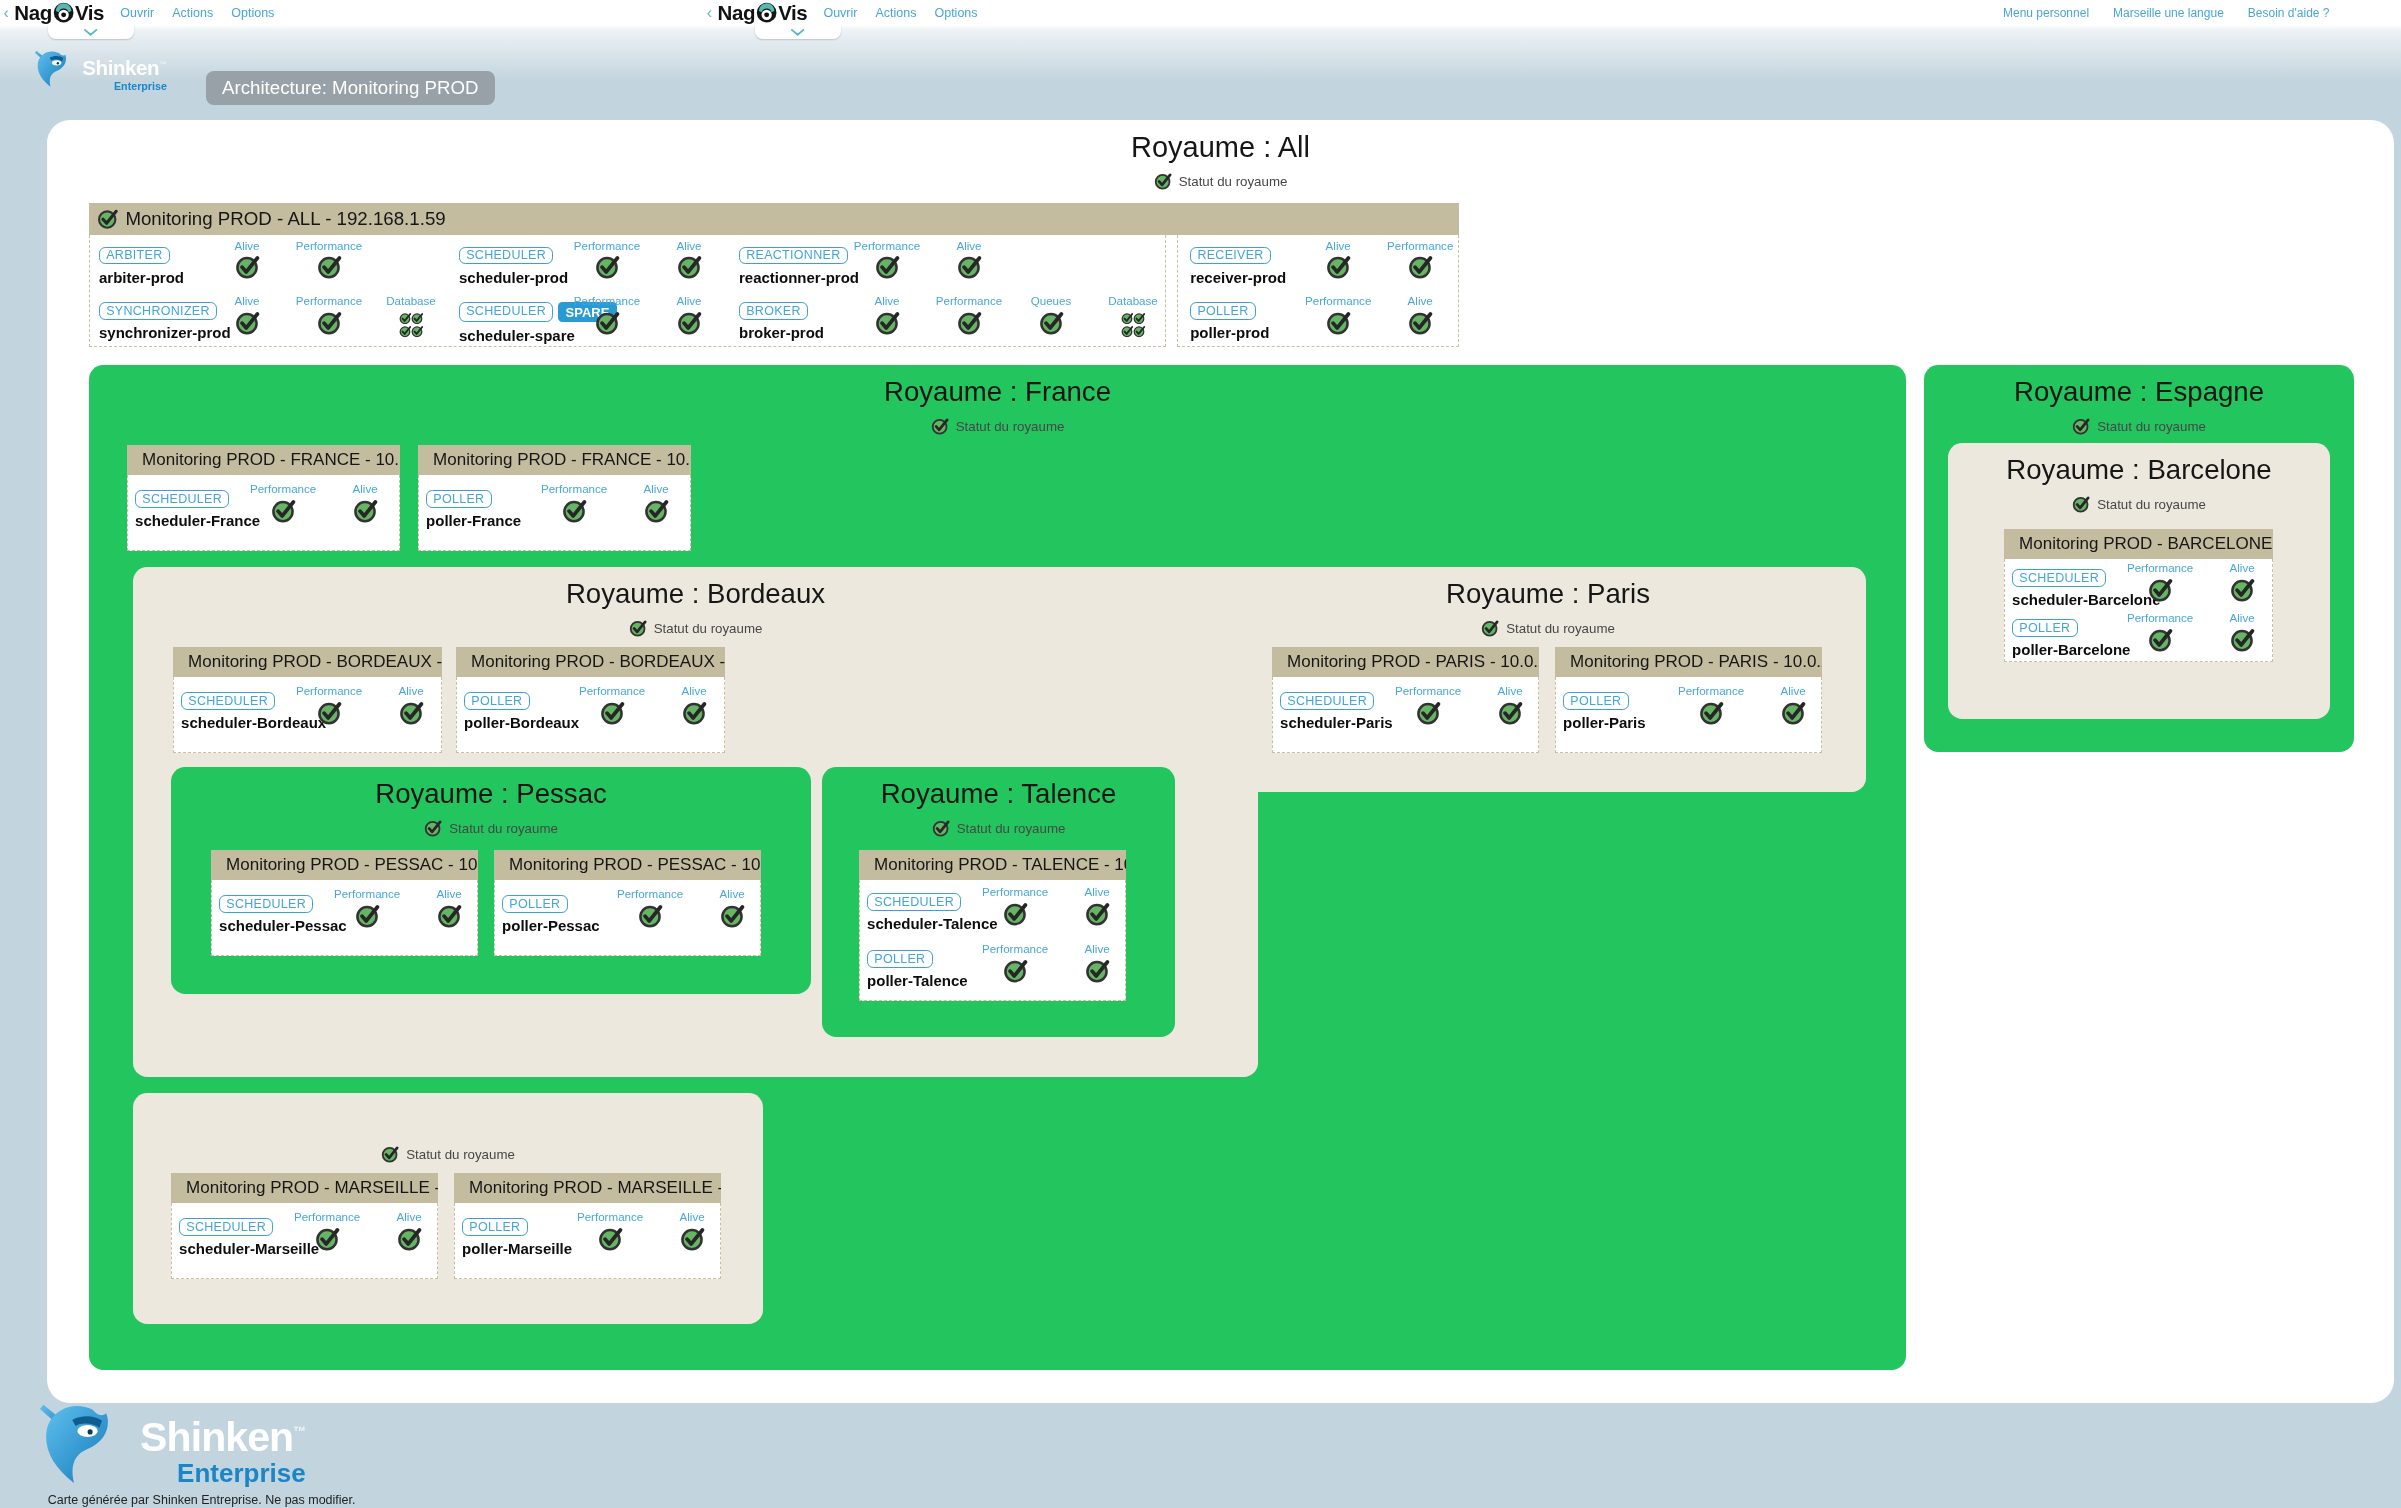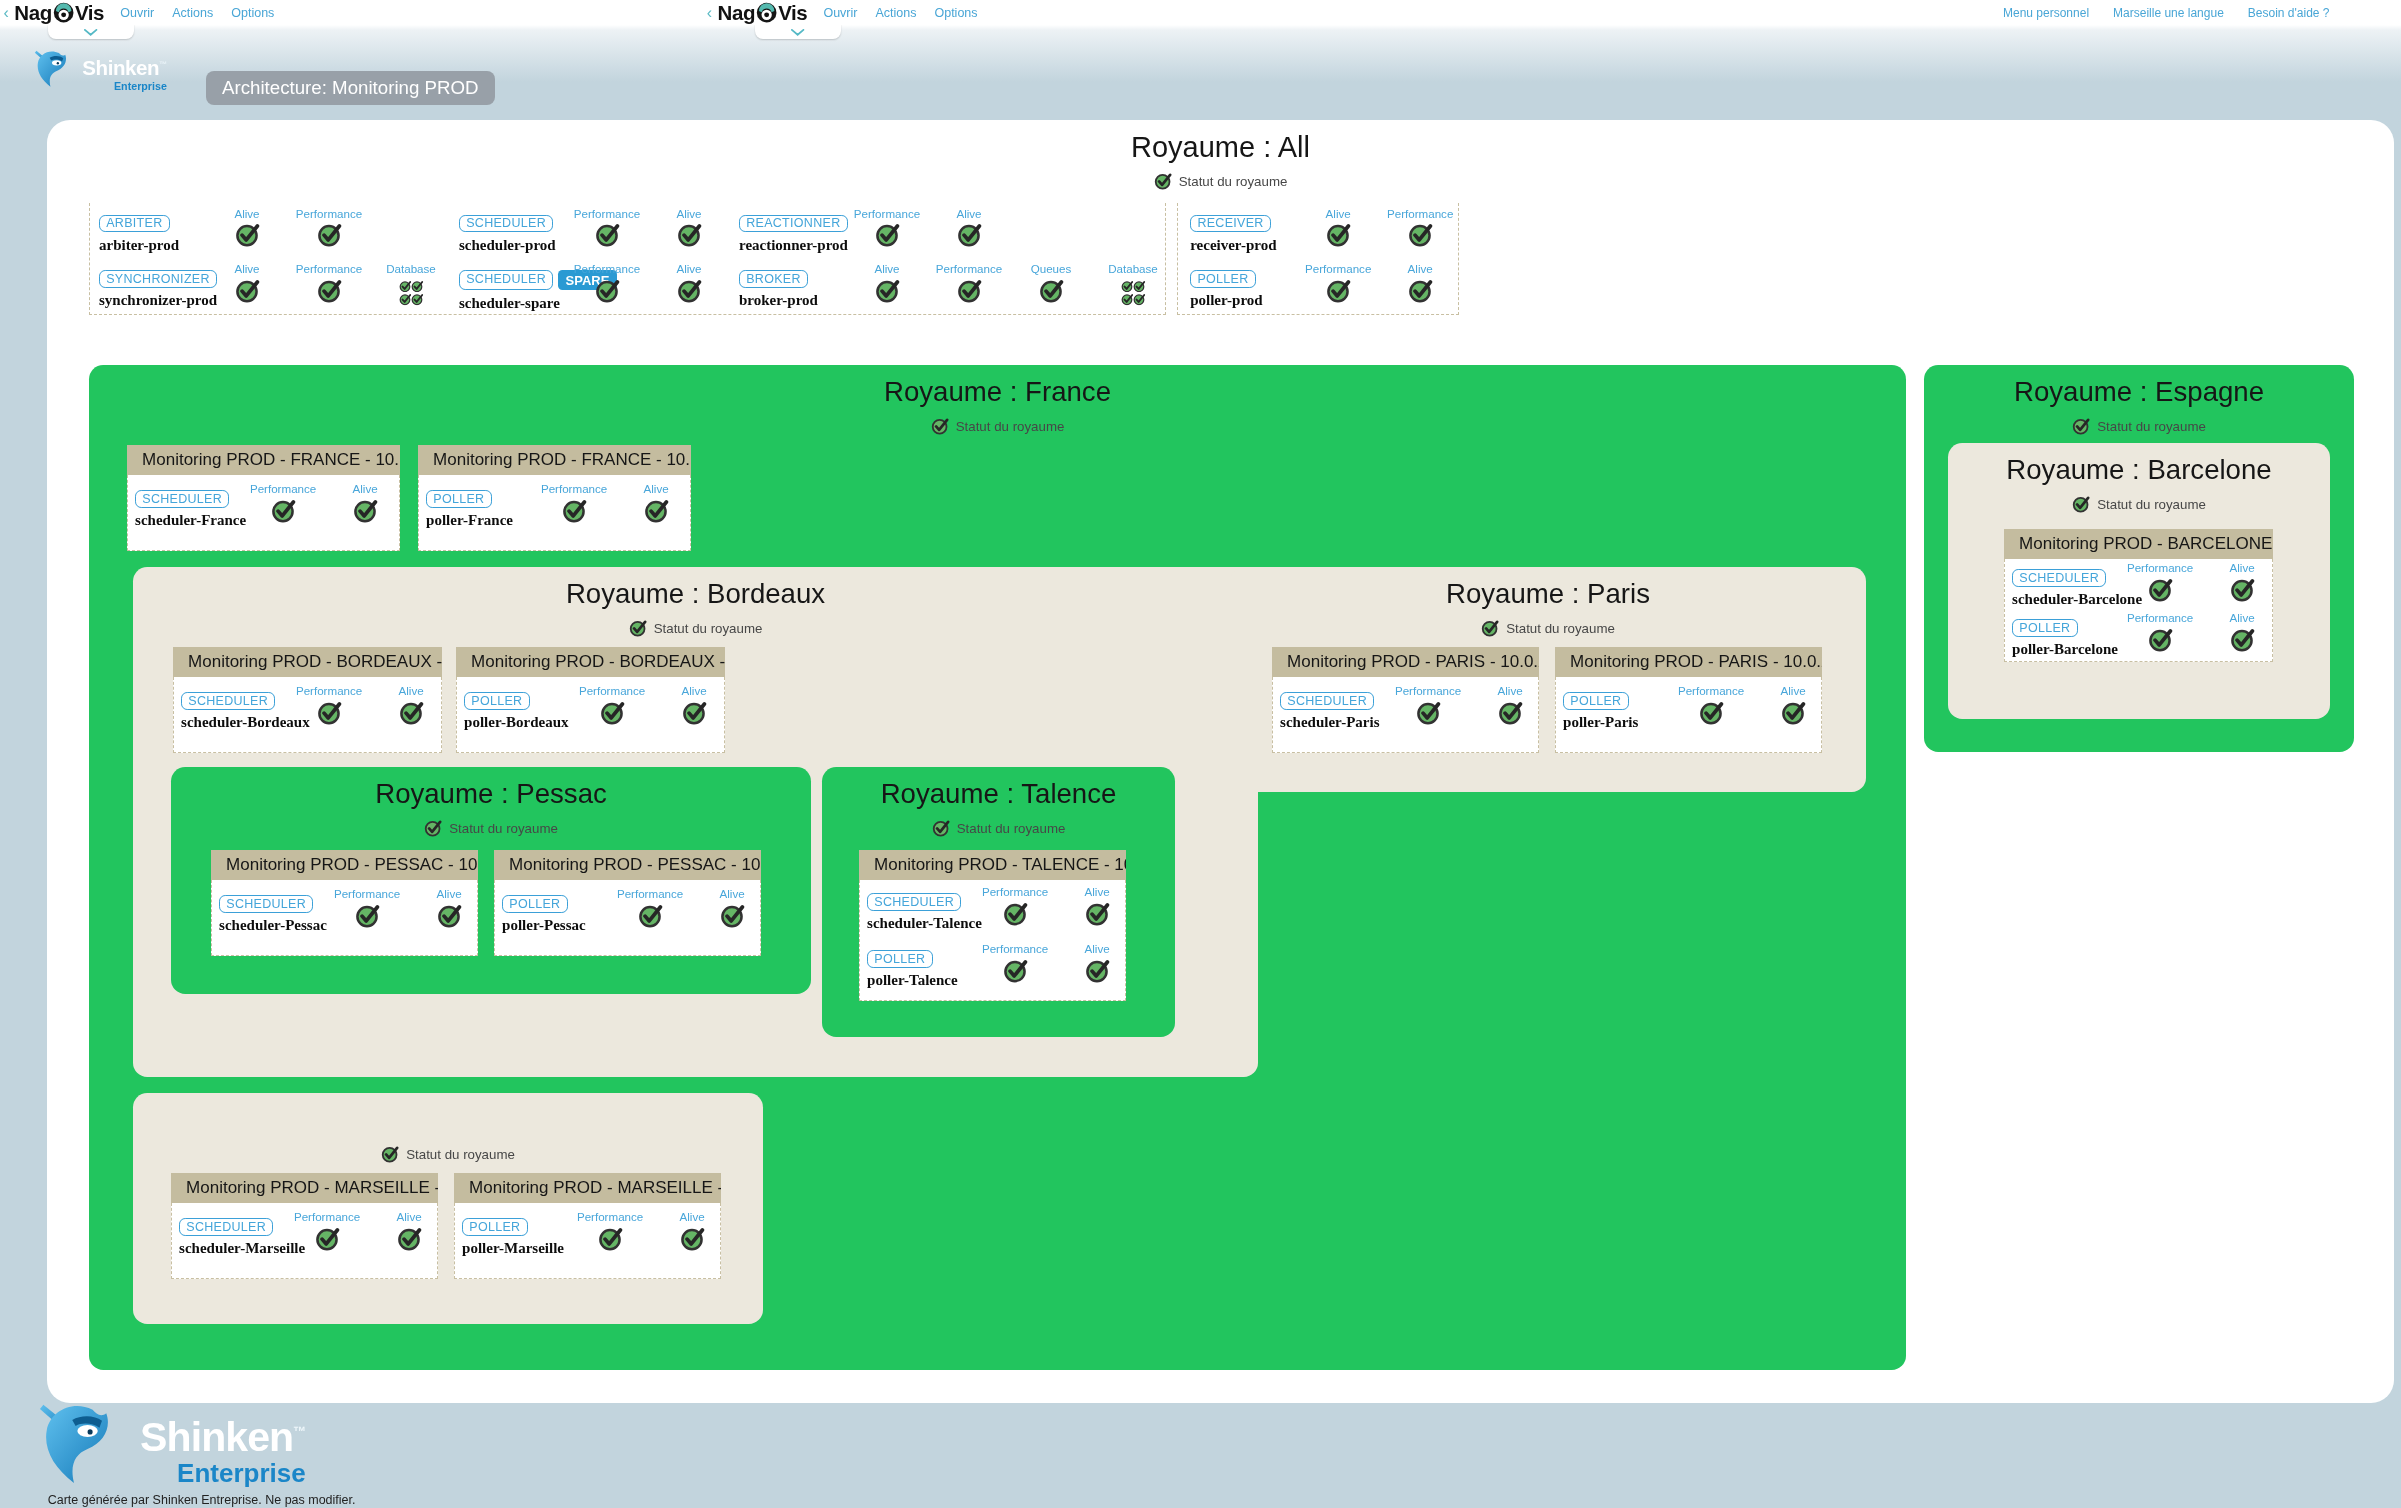"Monitoring PROD - ALL -" div.mon-header { html: none -> <div> <svg> <use></use> </svg> <span>Monitoring PROD - ALL - 192.168.1.59</span> </div> }
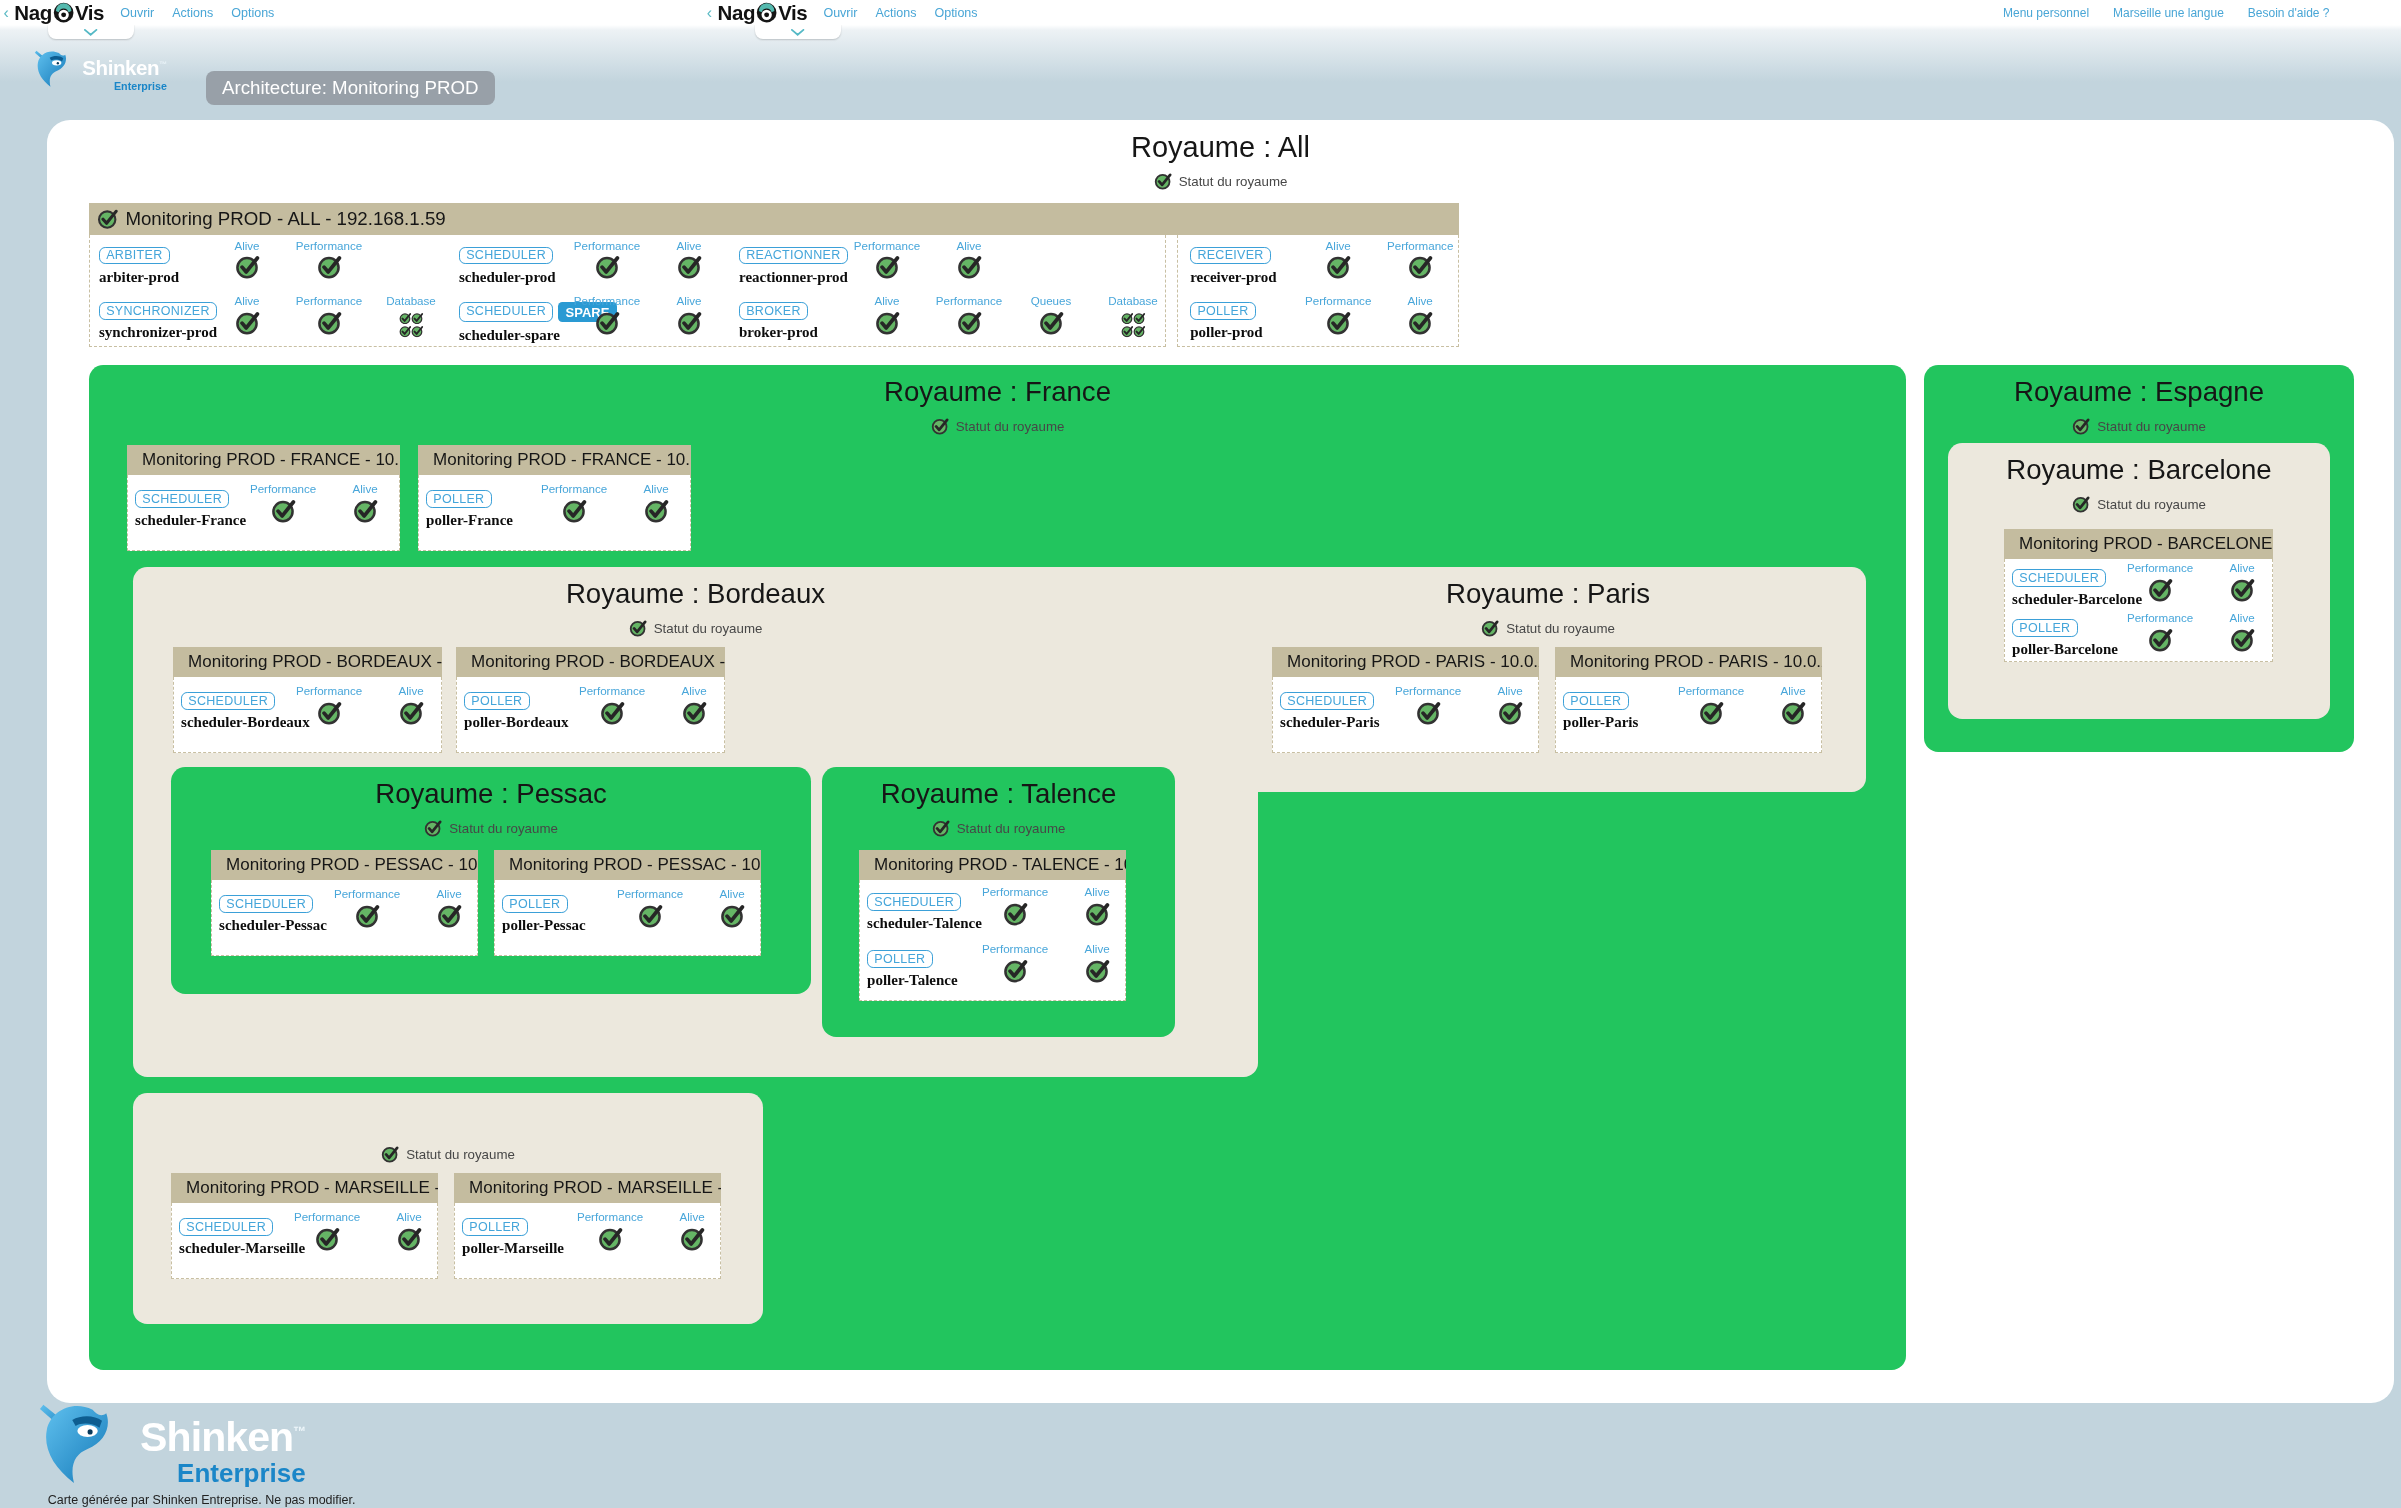"arbiter-prod" .nname { font-family: Liberation Serif, serif -> none }
